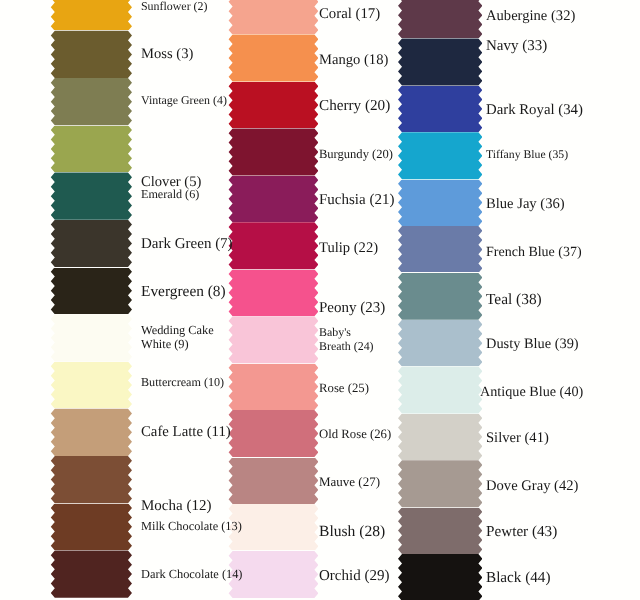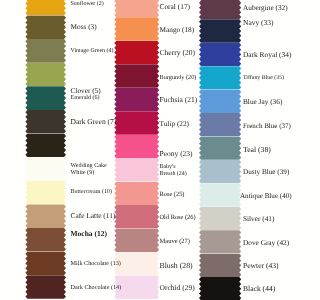"Evergreen (8)" div.lbl { html: none -> <div> <span>Evergreen (8)</span> </div> }
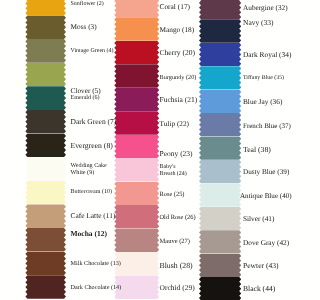"Mocha (12)" div.lbl { font-weight: bold -> none; top: 223px -> 242px }
